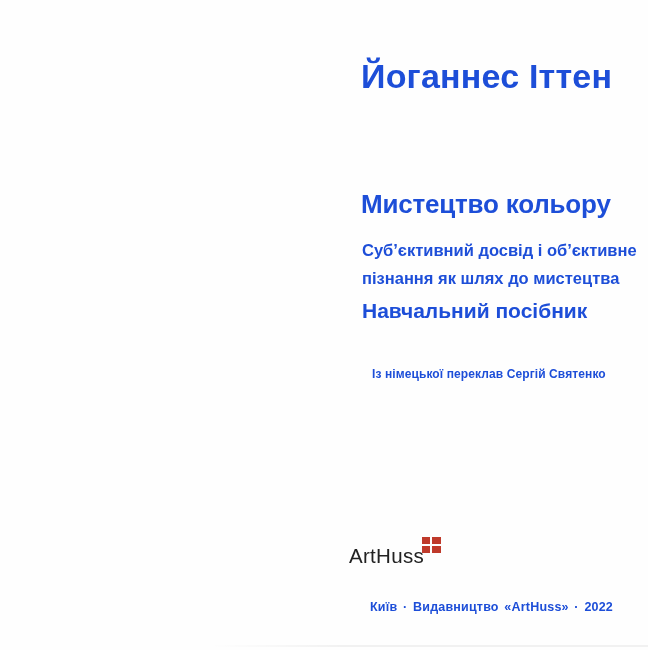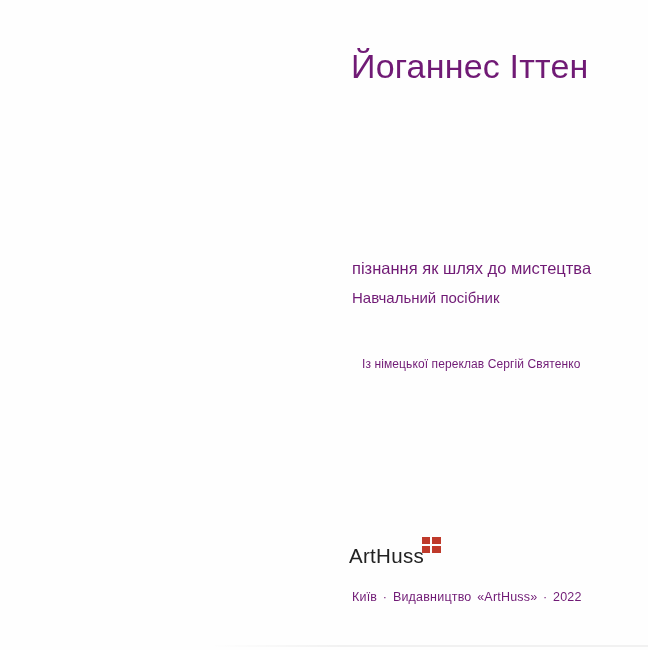"Йоганнес Іттен" .page h1, .page h2, .page p { color: #701a75 -> #1d4ed8; font-weight: 400 -> 700; margin: 4px -> 14px }
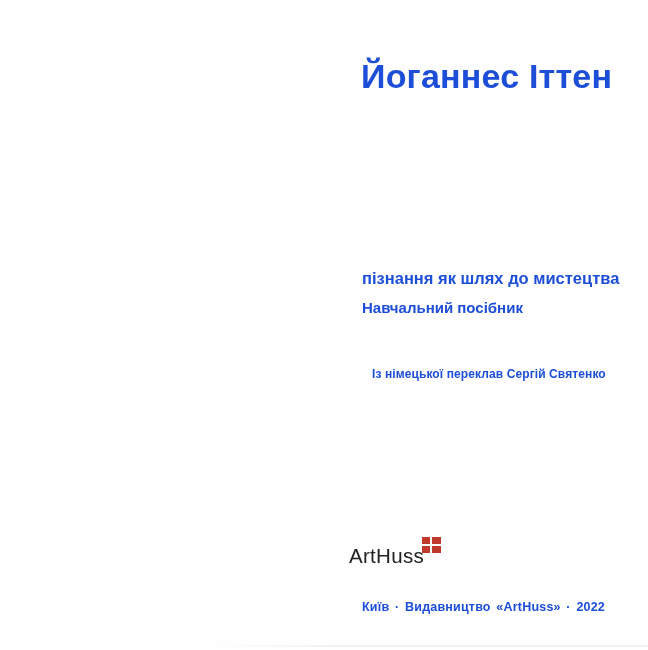"Мистецтво кольору" h2.book-title { html: none -> <h2>Мистецтво кольору</h2> }
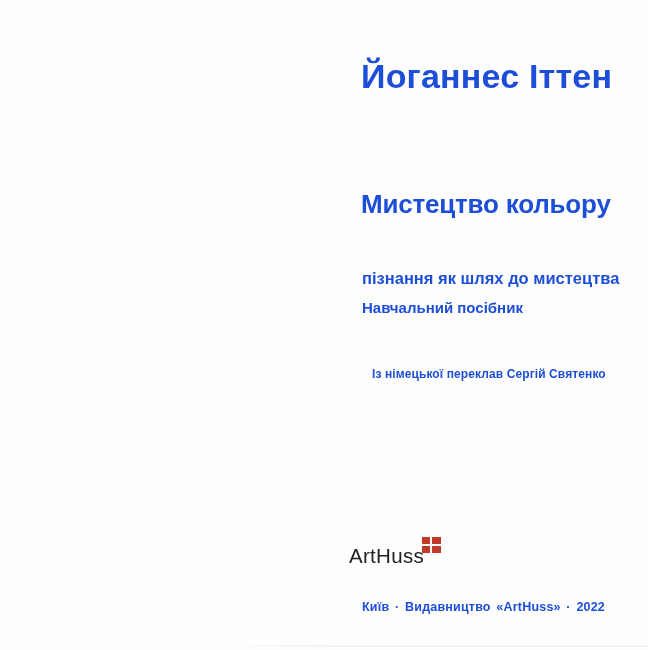"Суб’єктивний досвід і об’єктивне" p.subtitle { html: none -> <p>Суб’єктивний досвід і об’єктивне</p> }
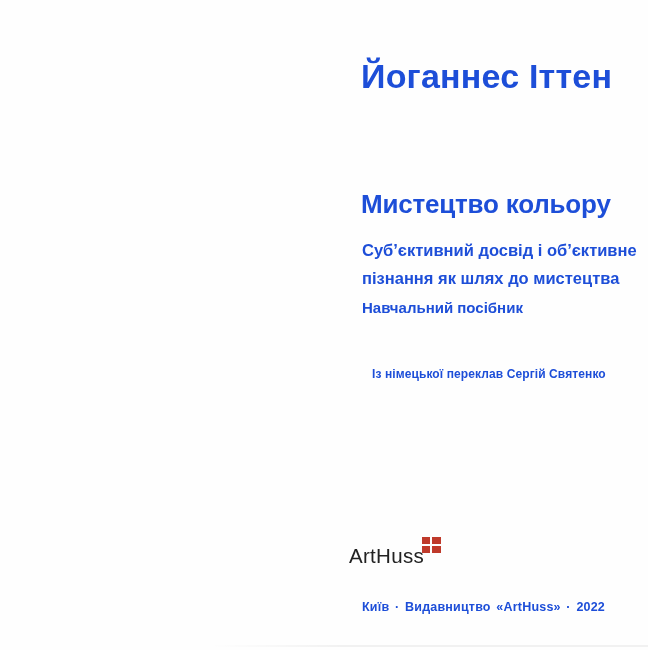"Навчальний посібник" .edition { font-size: 15px -> 21px }
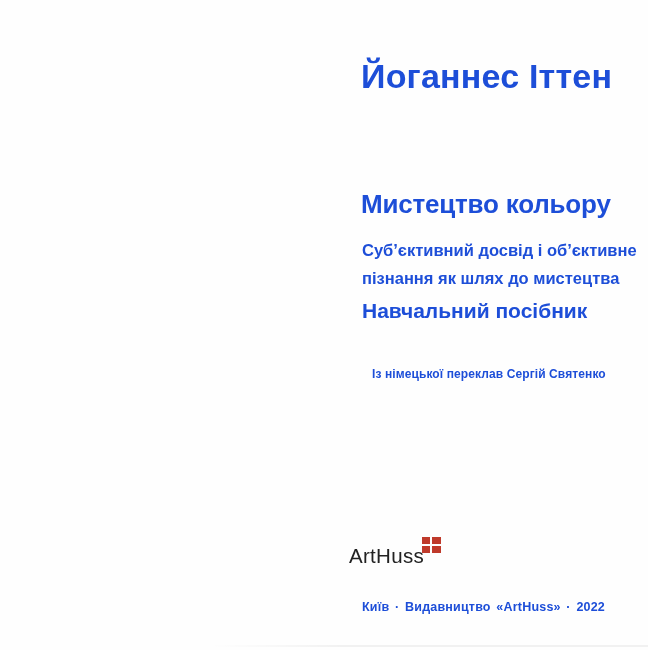"Київ · Видавництво «ArtHuss» ·" .imprint { left: 348px -> 356px }
